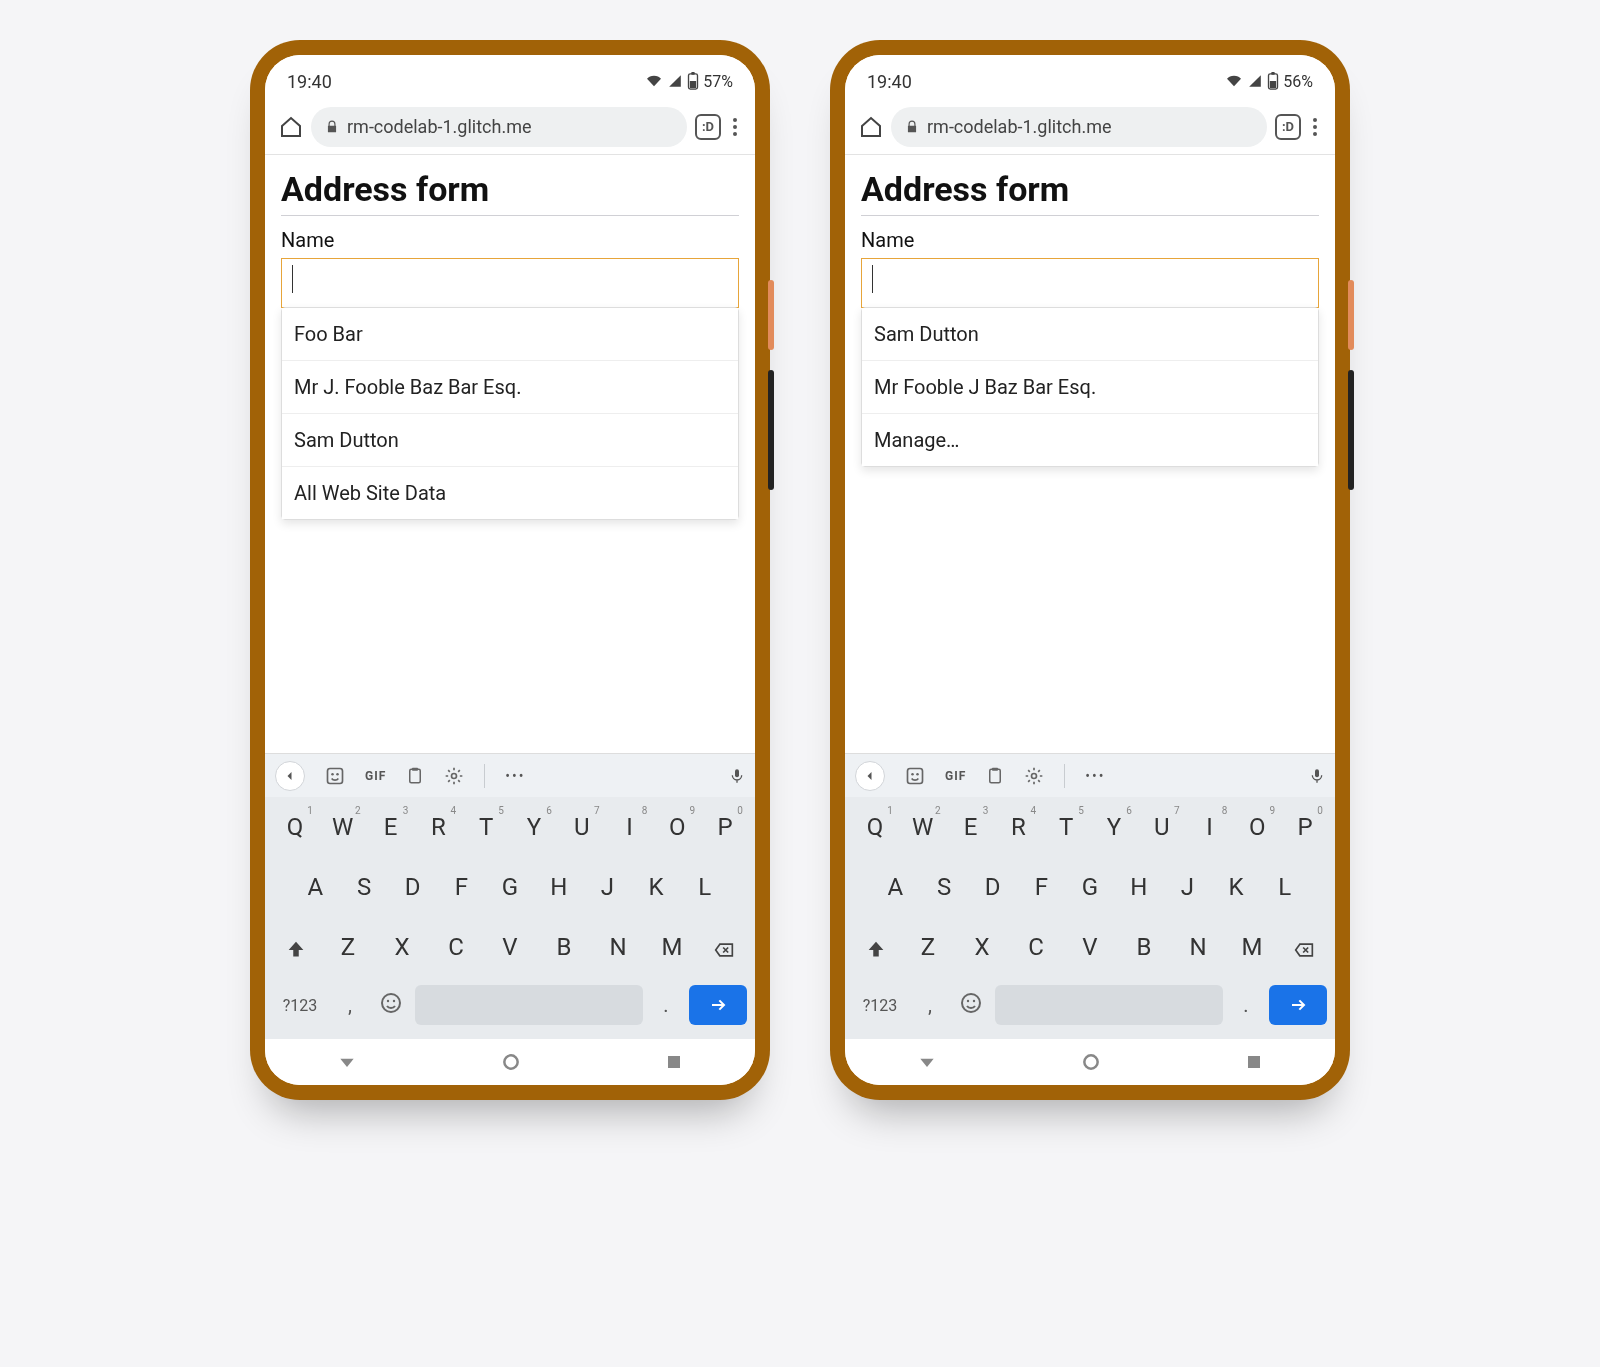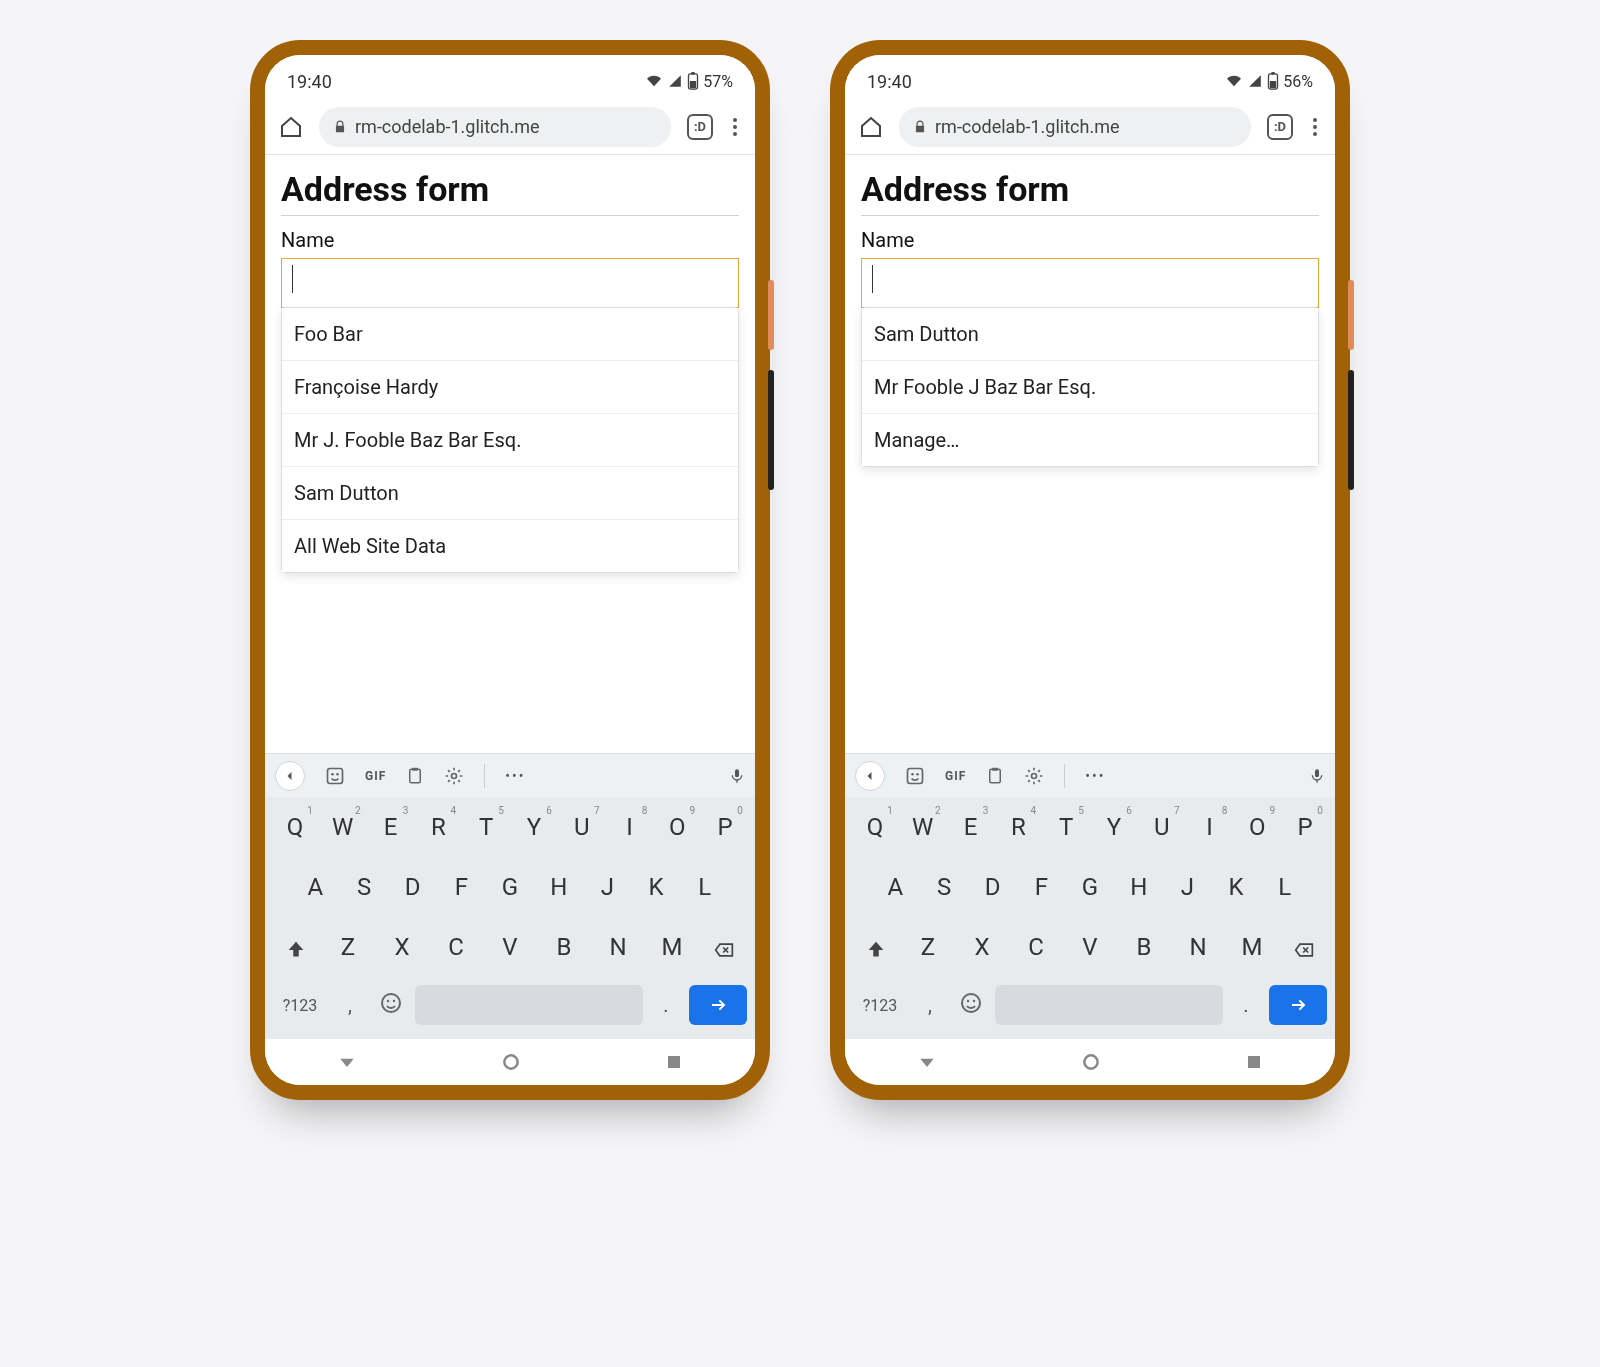"rm-codelab-1.glitch.me" .chrome { gap: 16px -> 8px }
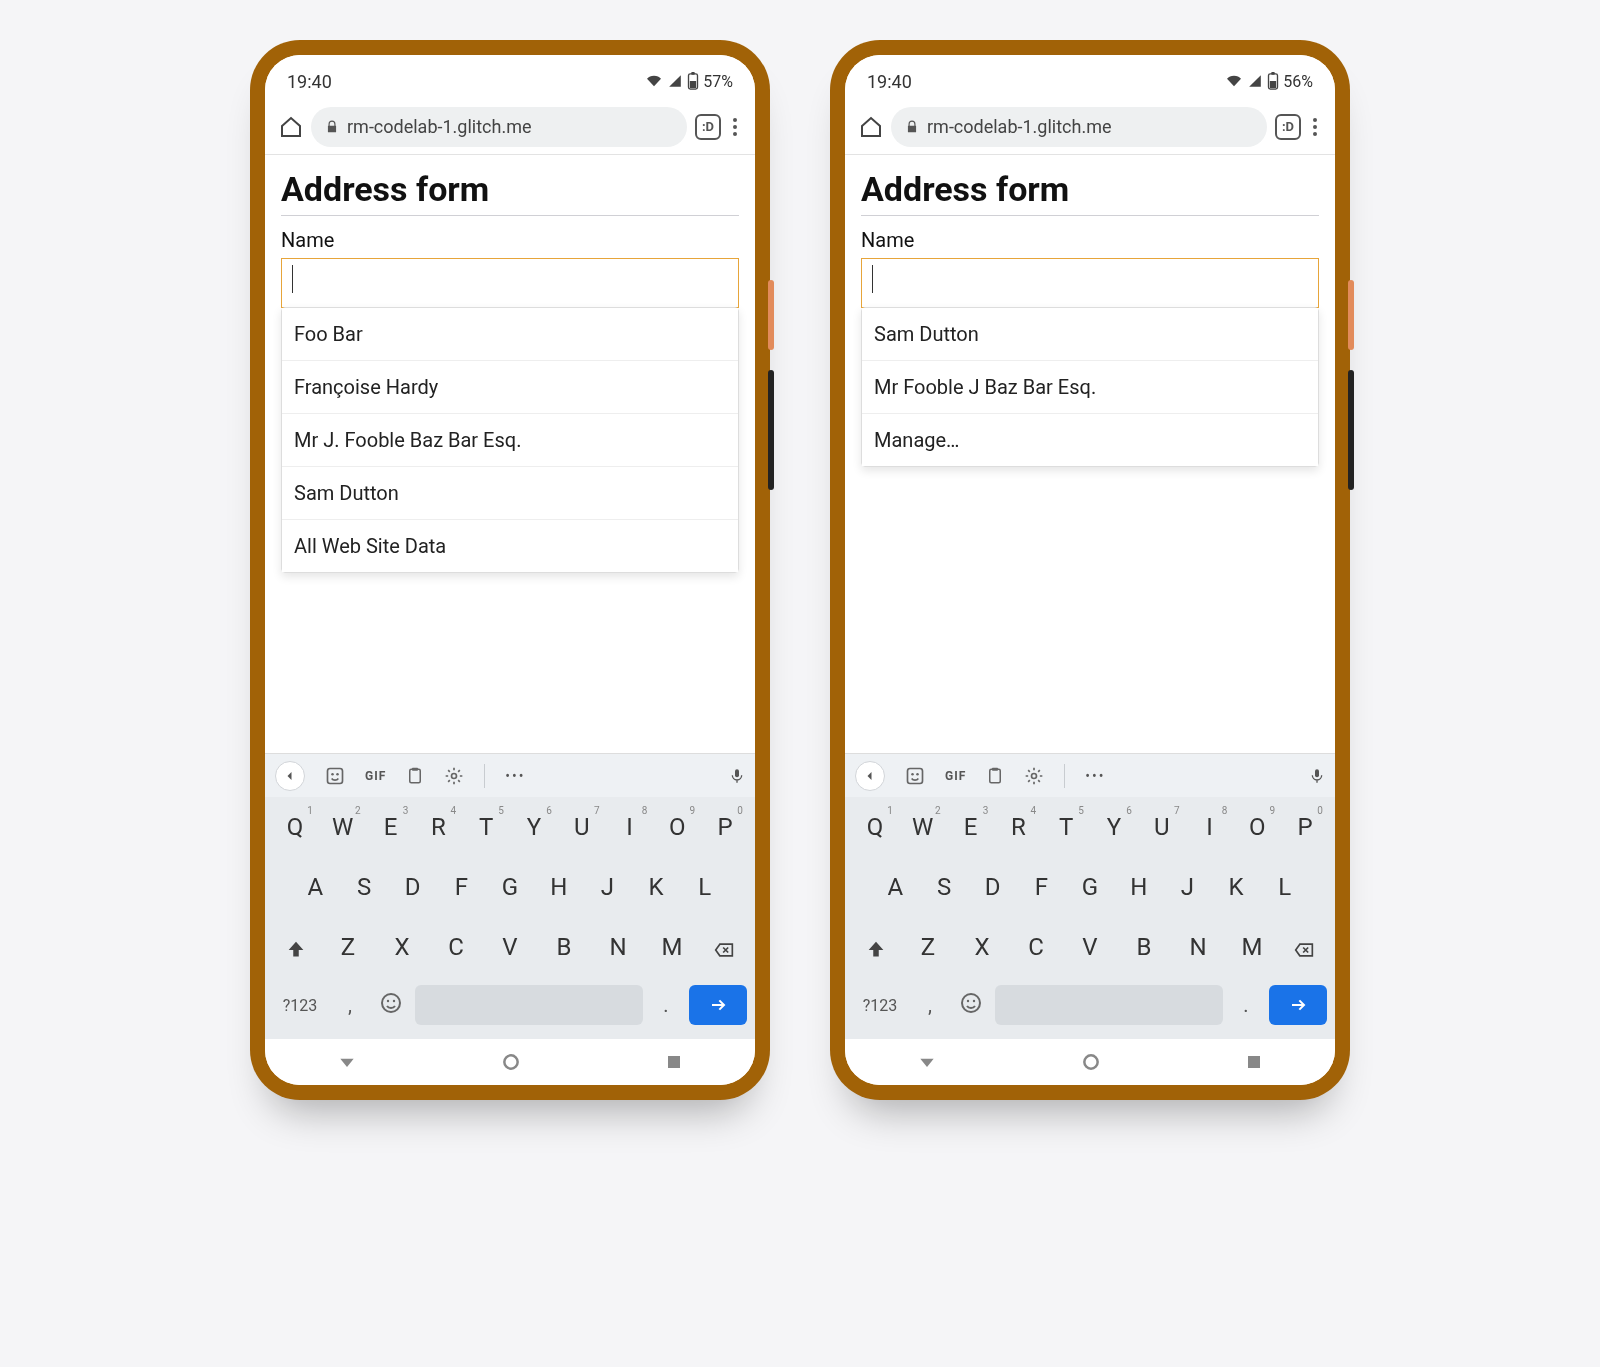"Françoise Hardy" div.opt { html: <div>Françoise Hardy</div> -> none }
